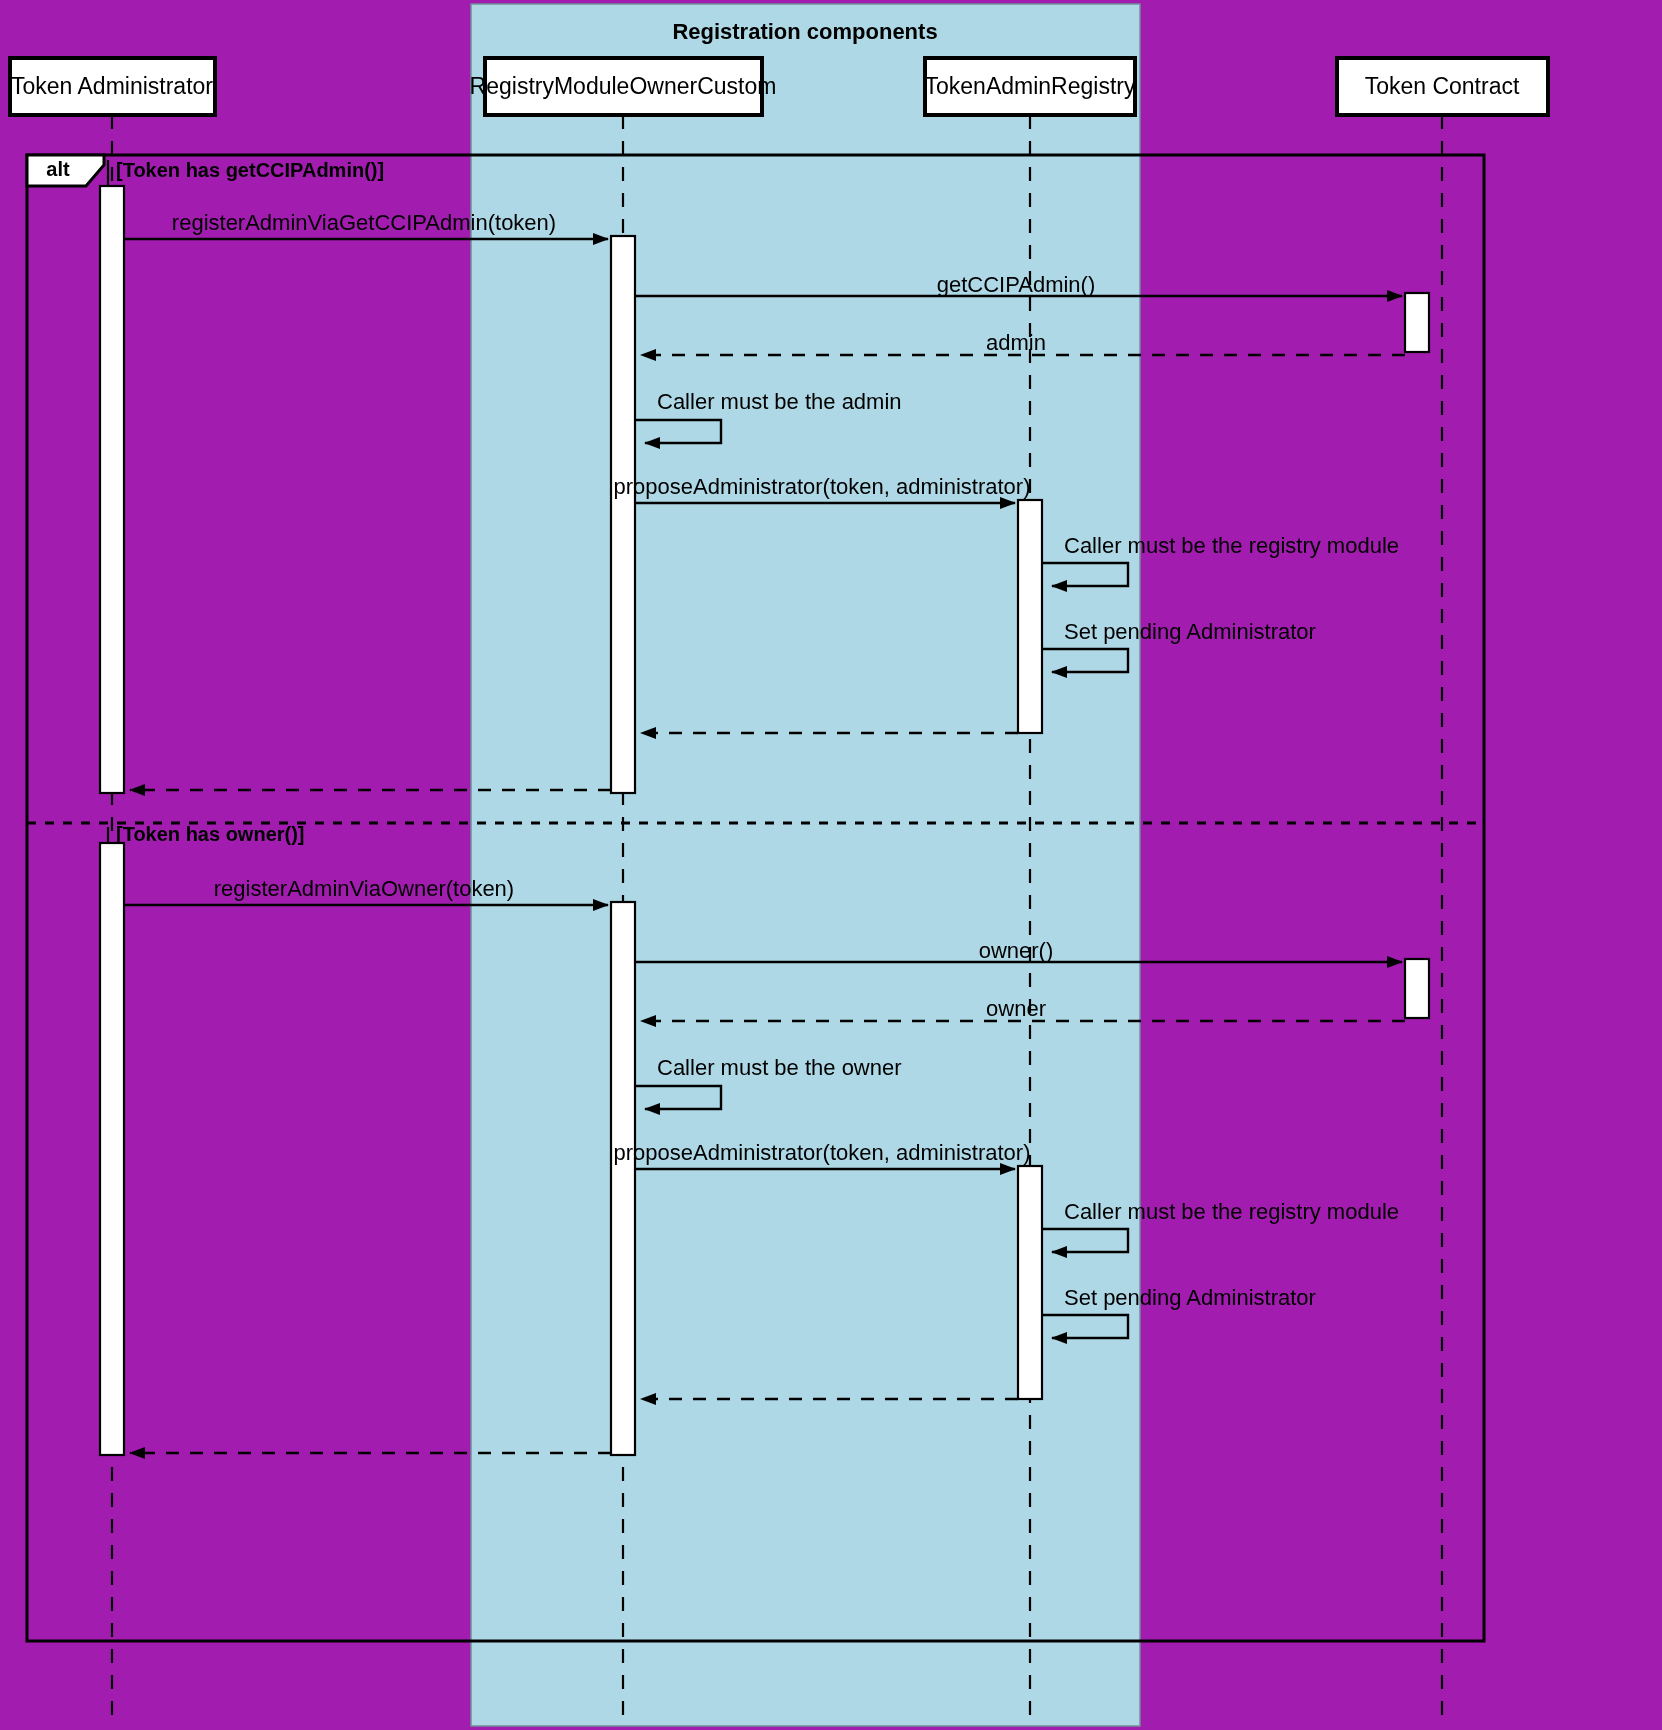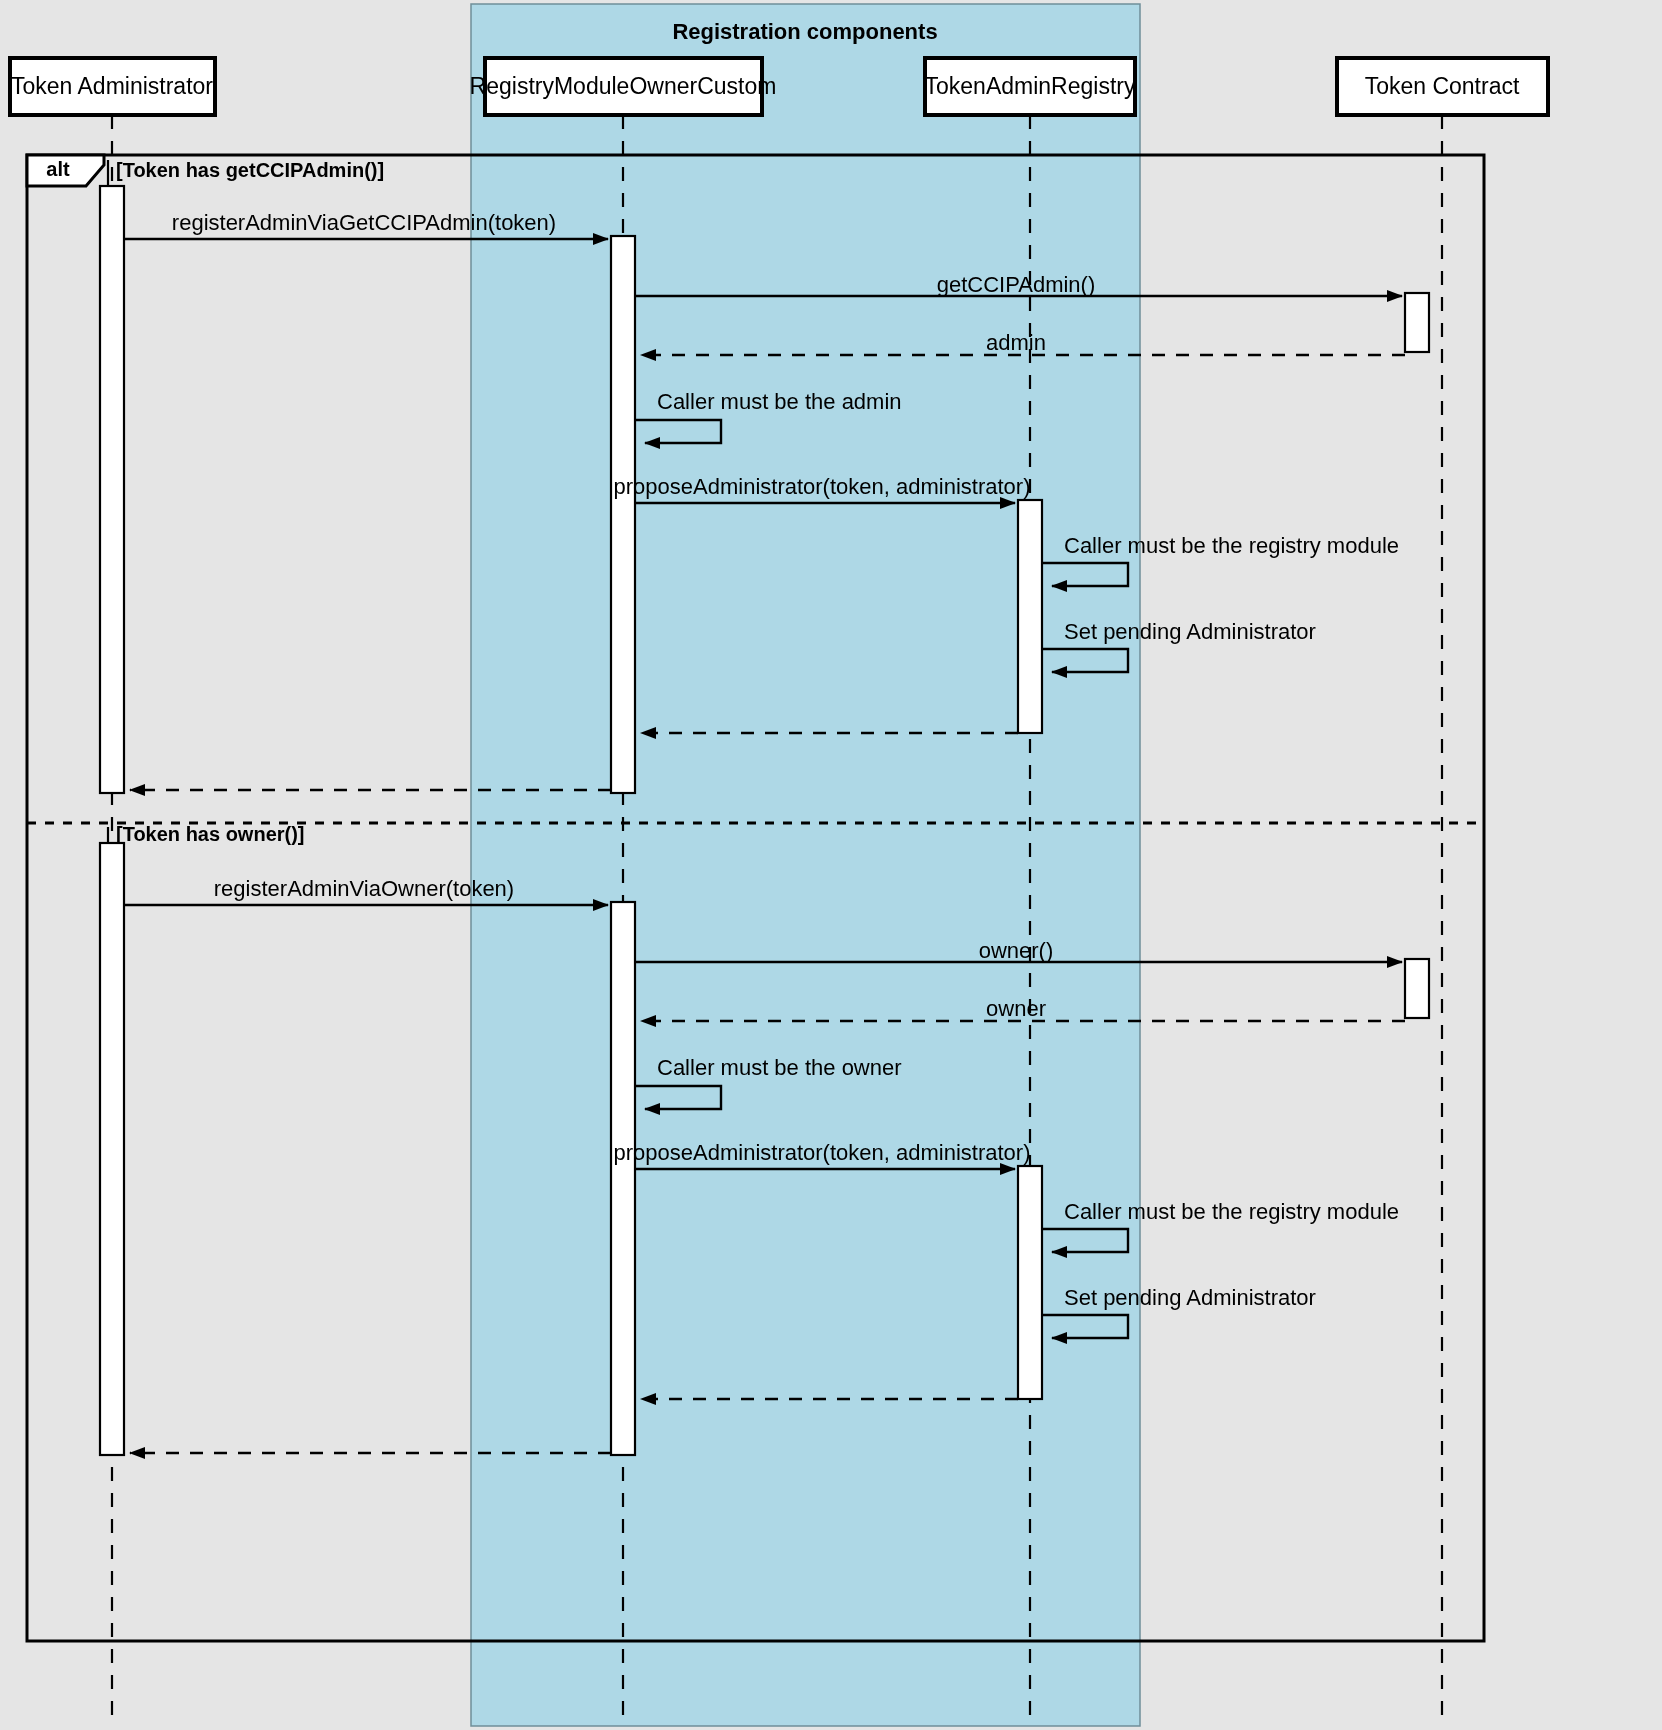"Registration components" #diagram-root { background: #e5e5e5 -> #a21caf }
